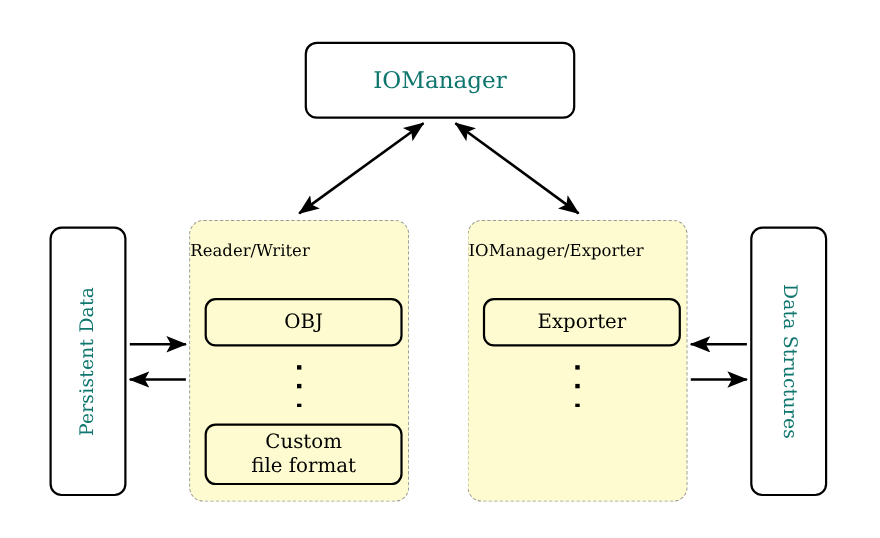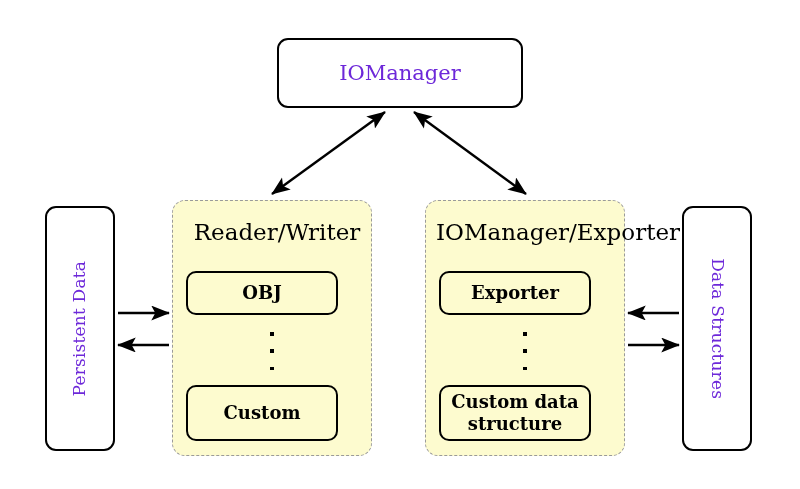"IOManager" .node { color: #6d28d9 -> #0f766e }
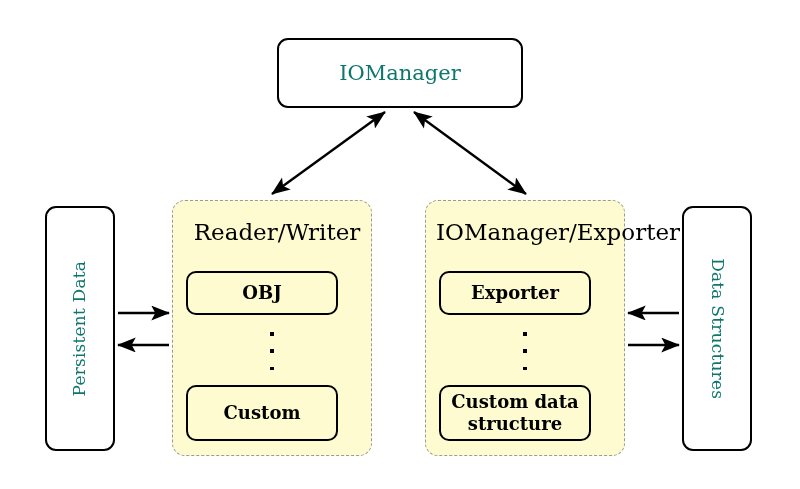"Reader/Writer" .panel-title { font-size: 23px -> 15px; margin-left: 10px -> none; text-align: center -> none }
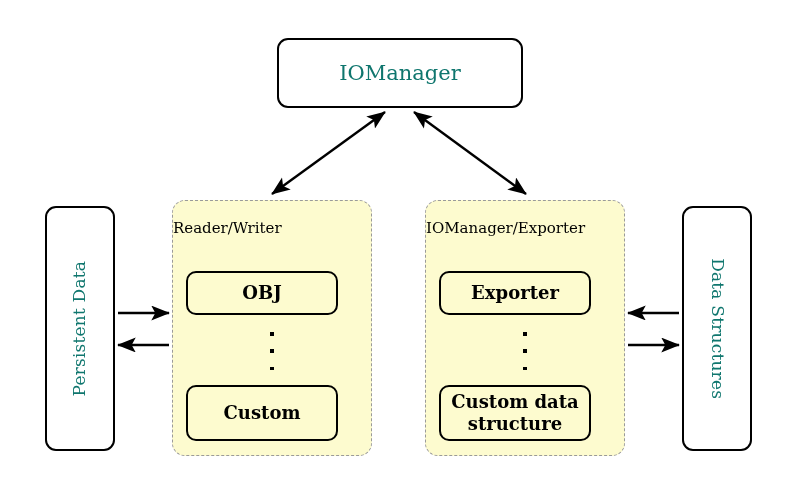"OBJ" .item-box { font-weight: bold -> none; width: 152px -> 180px }
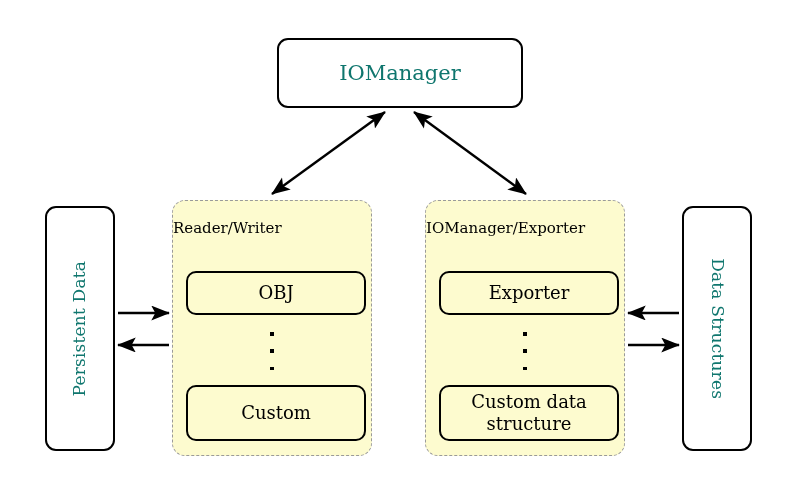"Custom data" div.item-box { html: <div> <span> <span>Custom data</span><br> <span>structure</span> </span> </div> -> none }
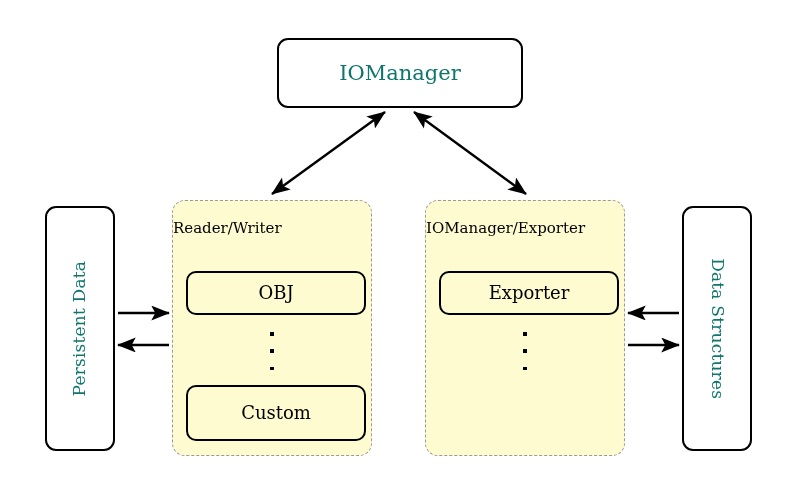"file format" span { html: none -> <span>file format</span> }
